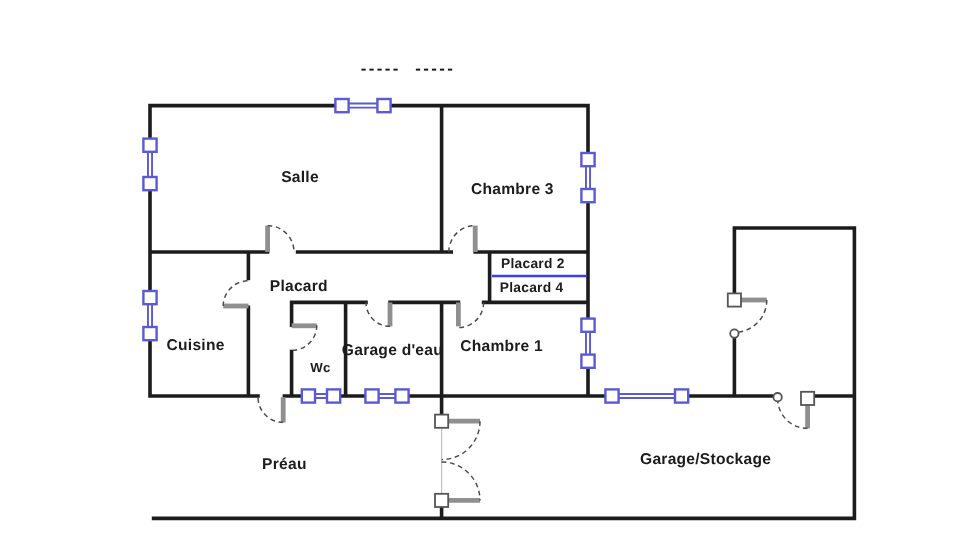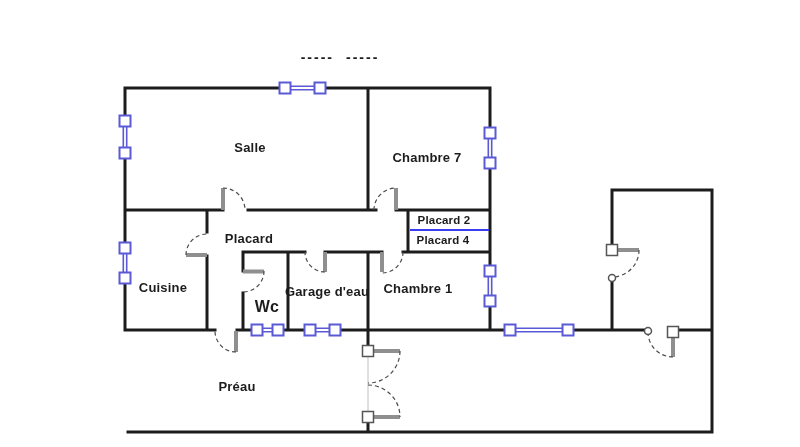"Chambre 7" div.label { text: 7 -> 3 }
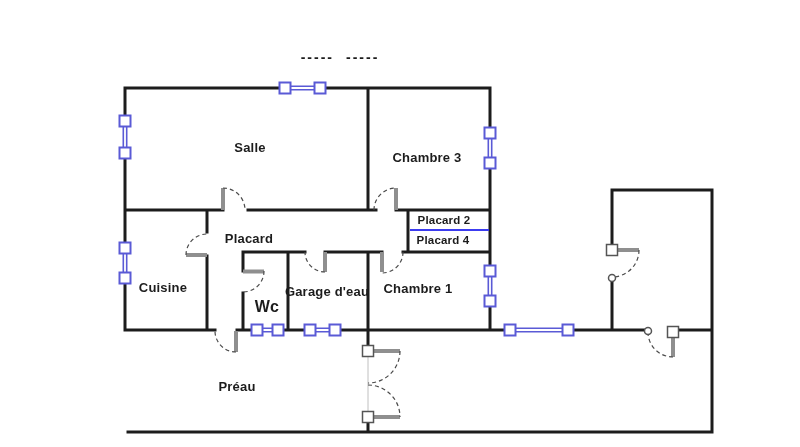"Wc" .label.small { font-size: 16px -> 11px }
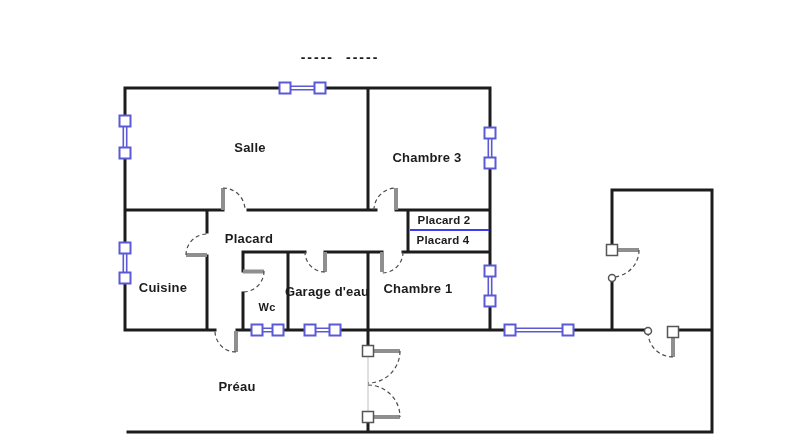"Garage/Stockage" div.label { html: none -> <div>Garage/Stockage</div> }
